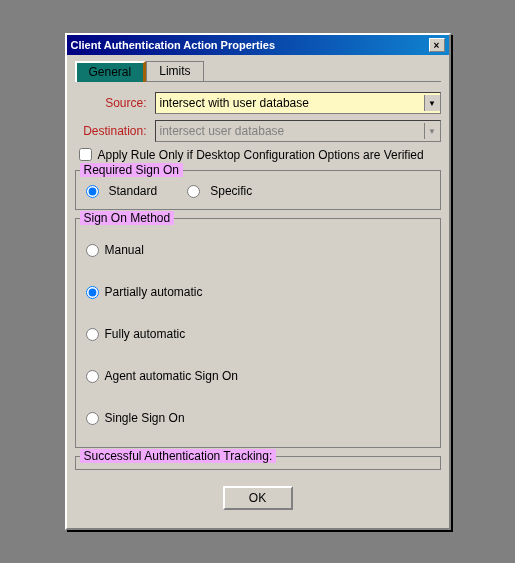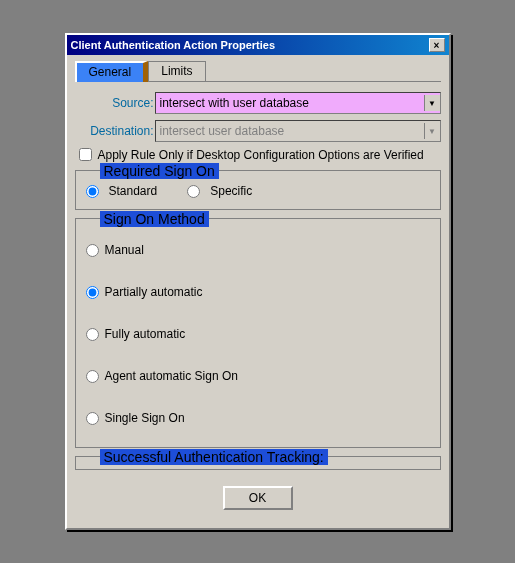"General" .tab.active { background: #3b82f6 -> #0f766e; border-right: 5px solid #a16207 -> 3px solid #a16207 }
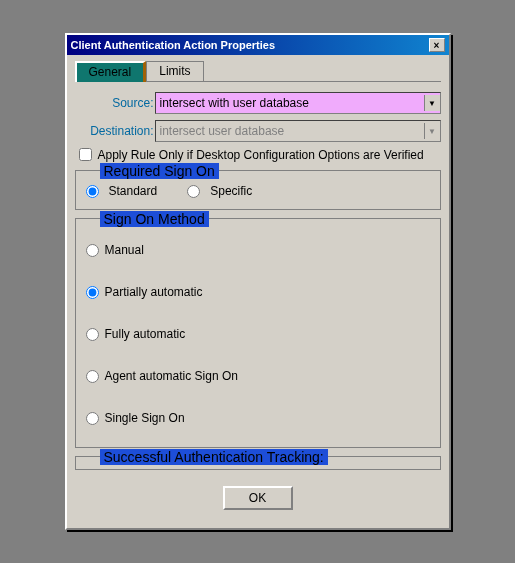"Source:" .form-label { color: #0369a1 -> #b91c1c; padding-right: 1px -> 8px }
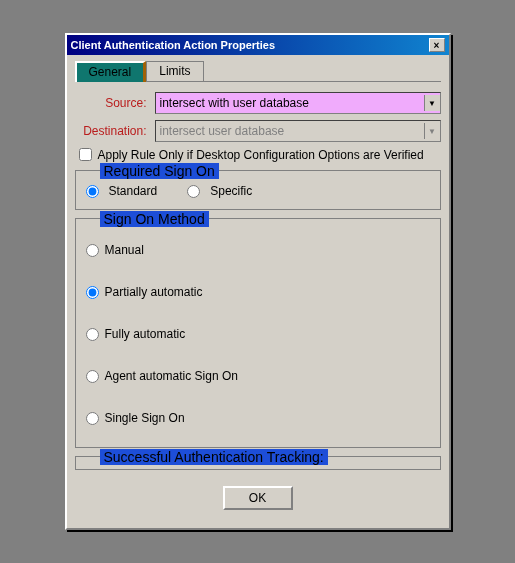"intersect with user database" .dropdown { background: #f0abfc -> #fef9c3 }
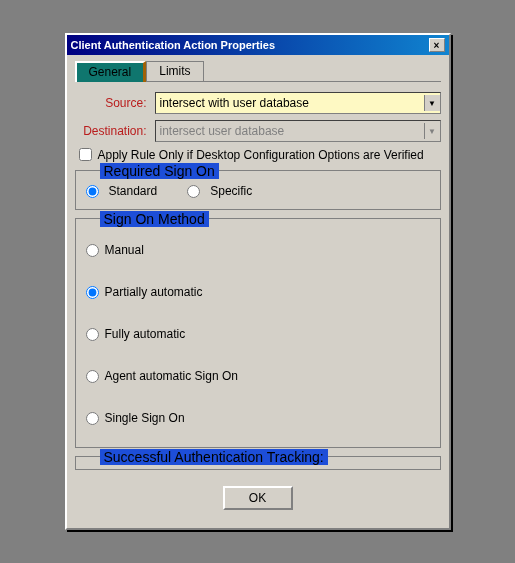"Required Sign On" .group-box-title { background: #1d4ed8 -> #f0abfc; font-size: 14px -> 12px; left: 24px -> 4px }
